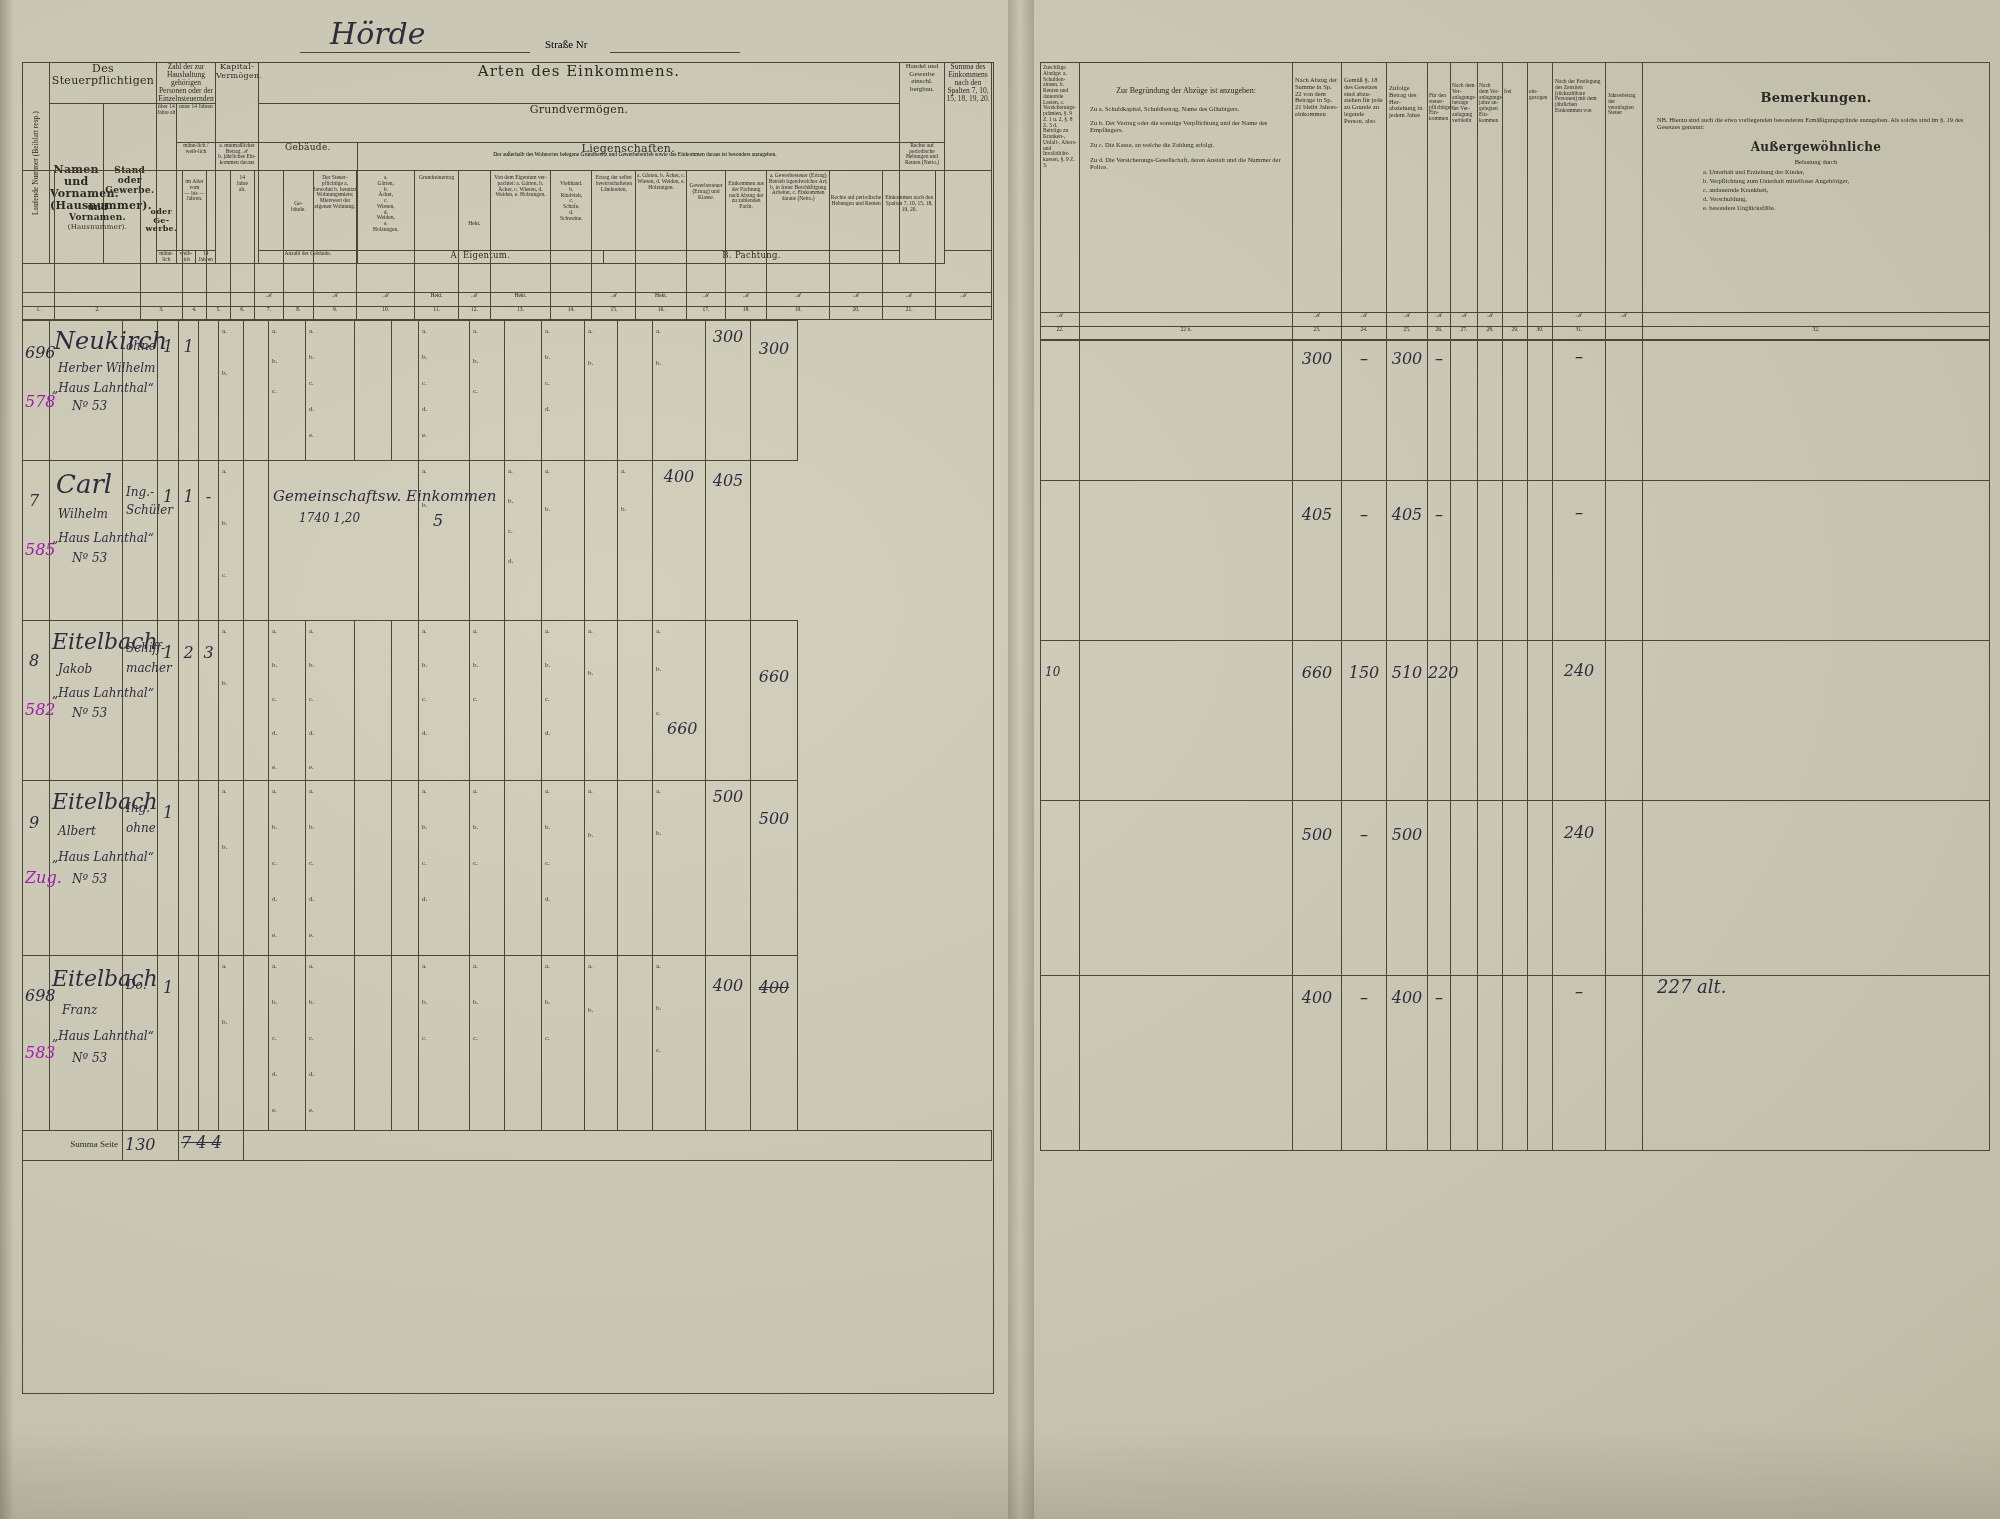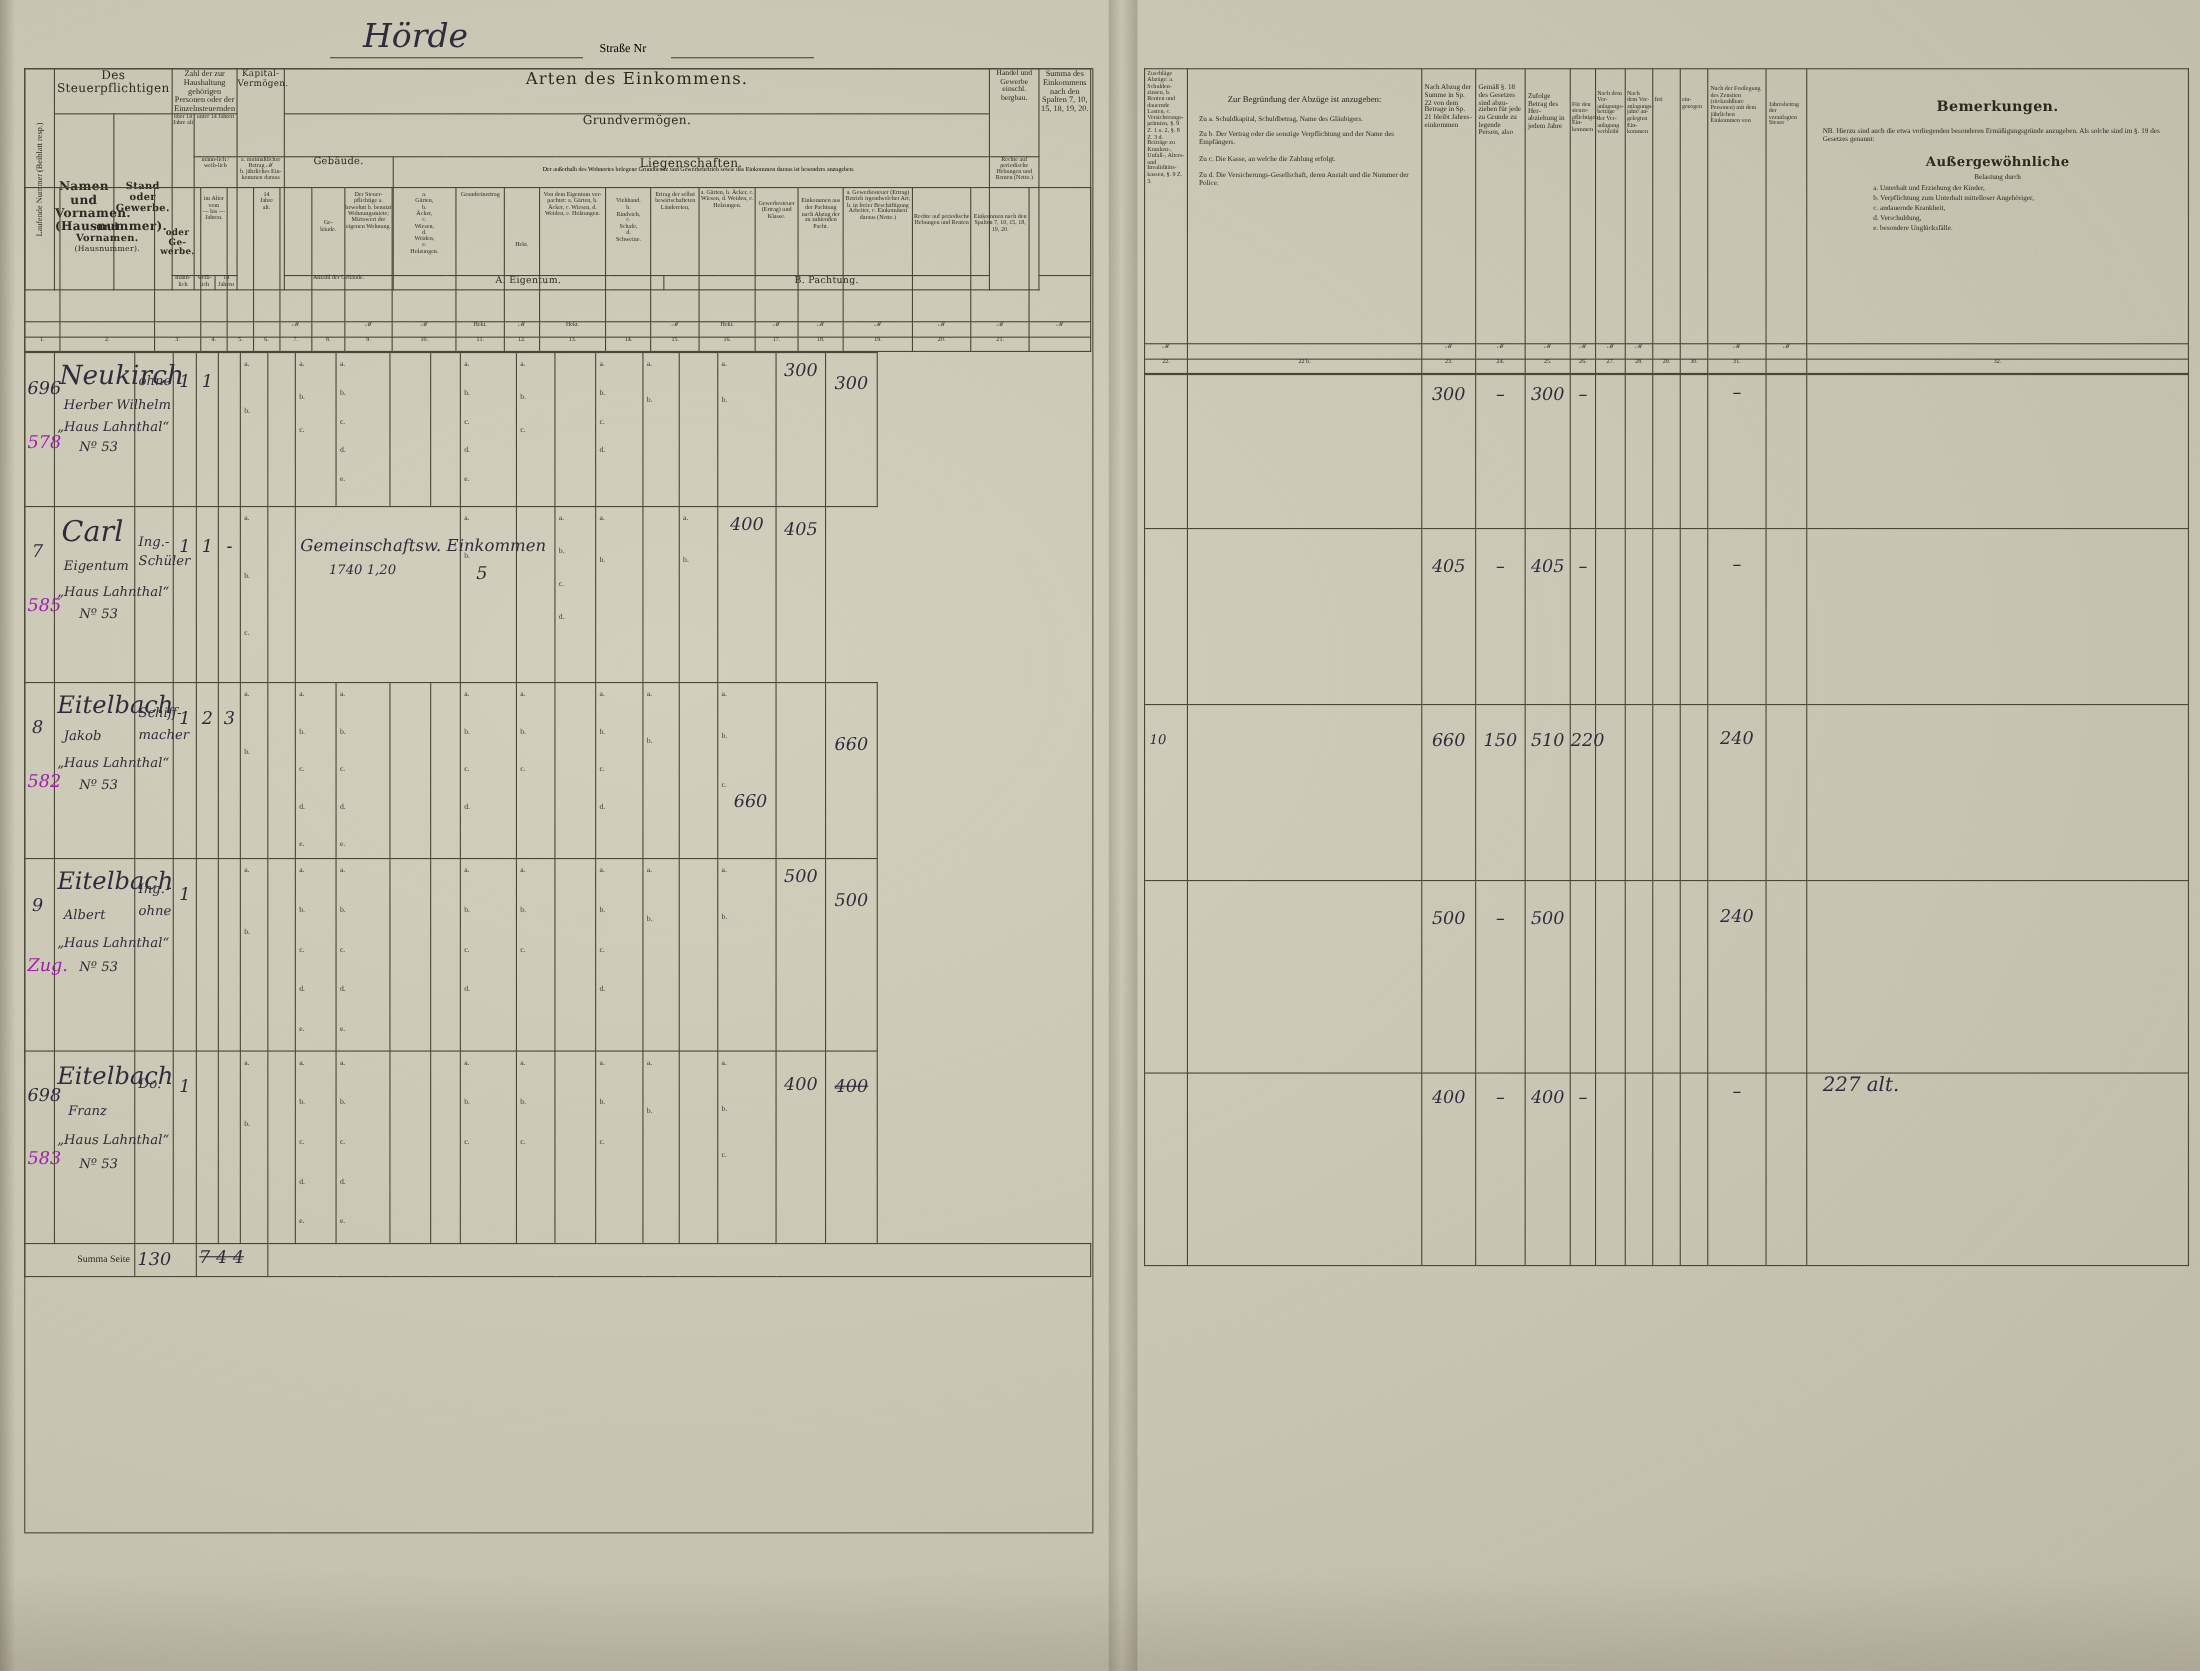"Eigentum" div.hw { text: Eigentum -> Wilhelm }
